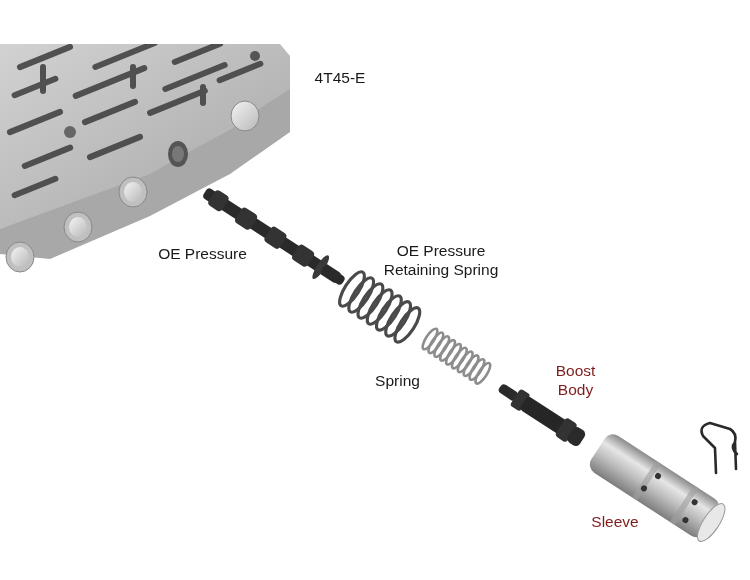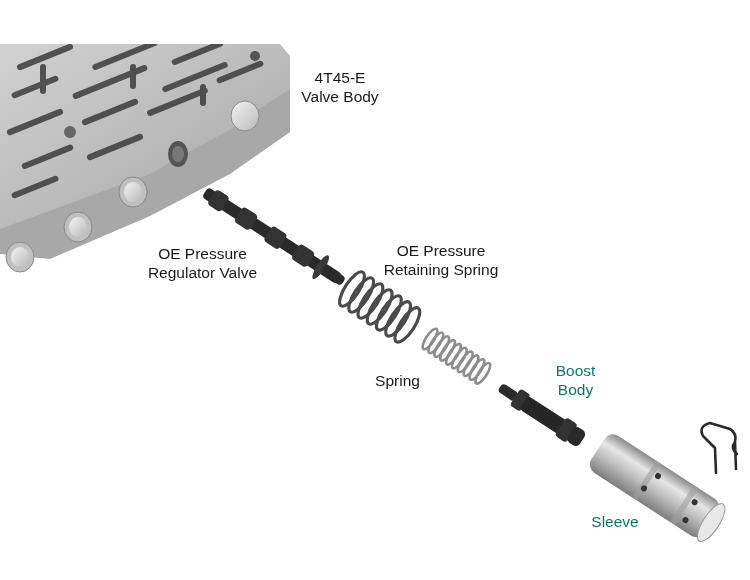"Valve Body" span { html: <span>Valve Body</span> -> none }
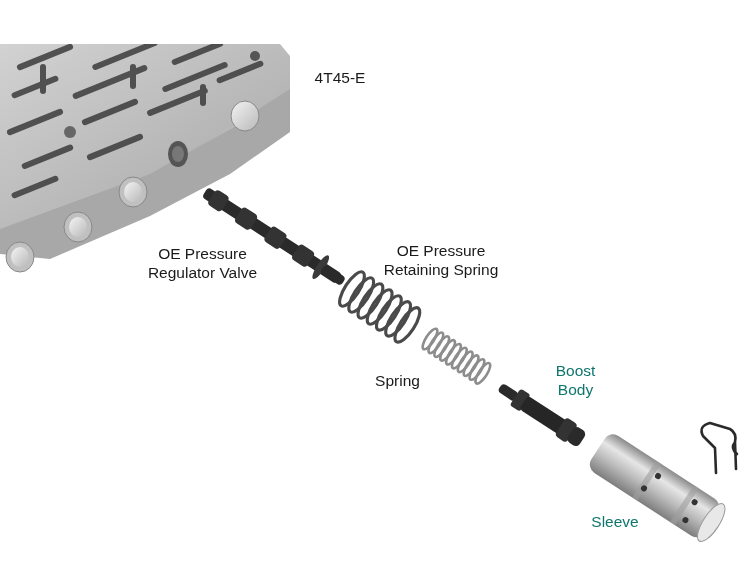"Regulator Valve" span { html: <span>Regulator Valve</span> -> none }
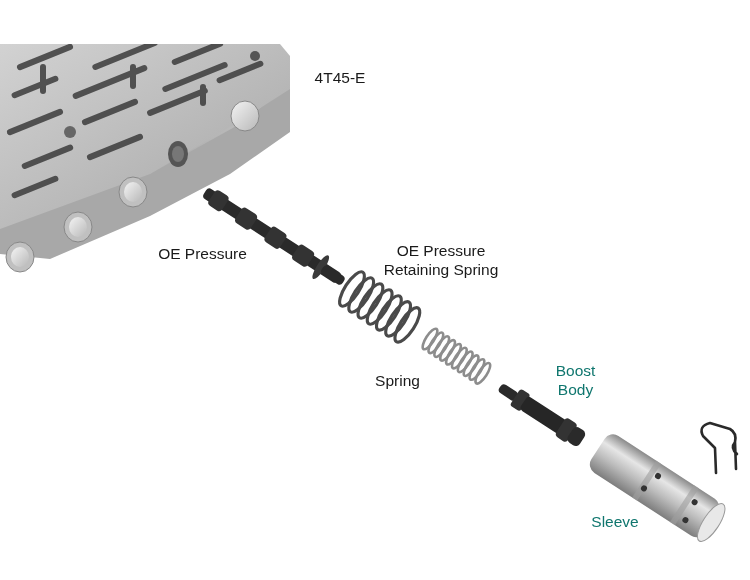"Boost" .label.blue { color: #0f766e -> #7f1d1d }
